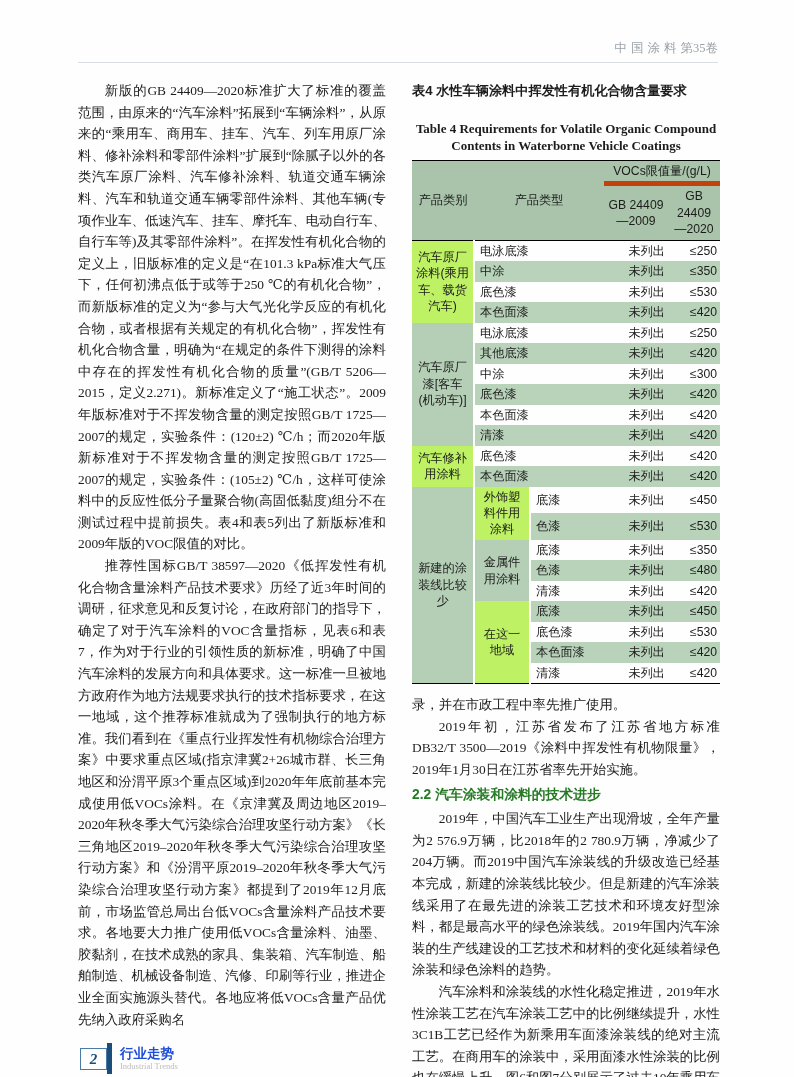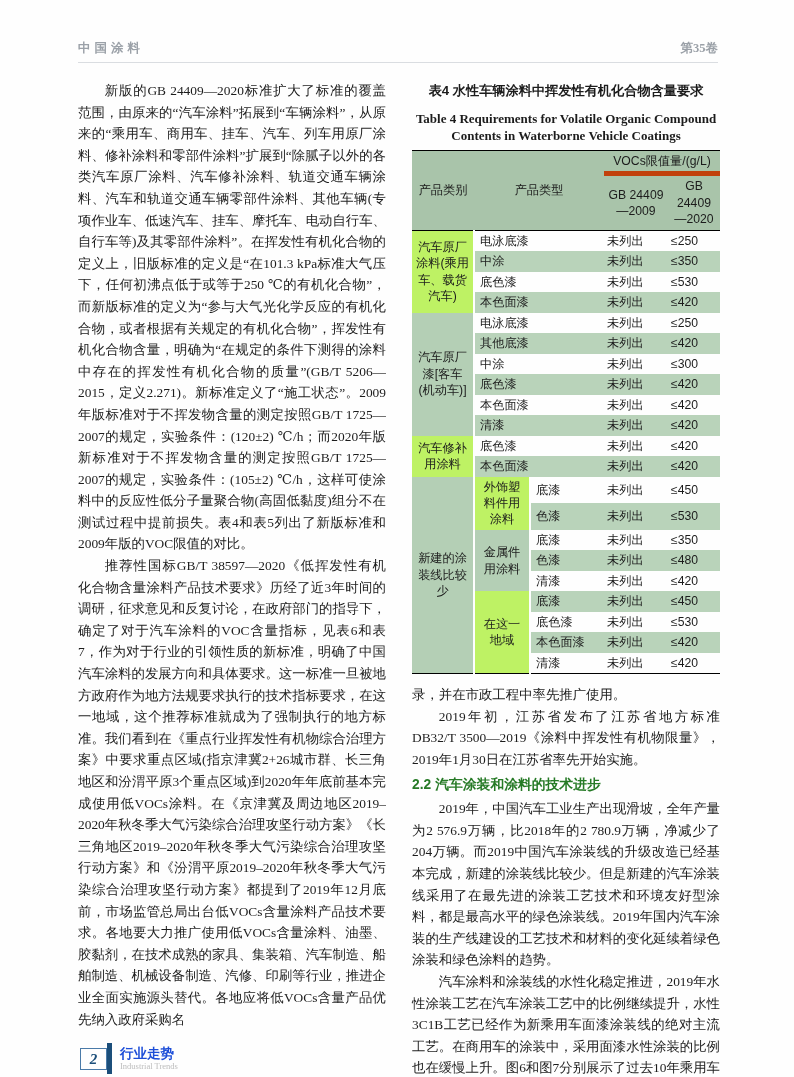"中国涂料" .page-header { font-weight: bold -> none; justify-content: space-between -> flex-end }
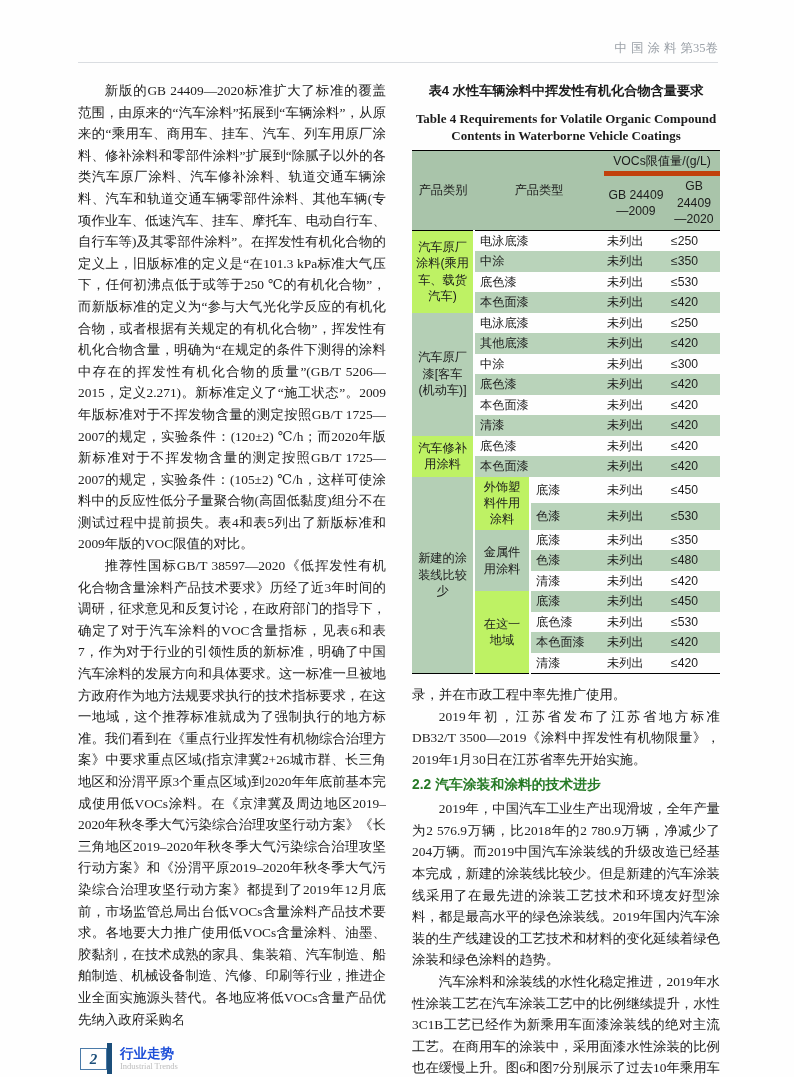"表4 水性车辆涂料中挥发性有机化合物含量要求" .tbl-title-zh { margin: 2px 0 10px 0 -> 2px 0 20px 0; text-align: center -> left }
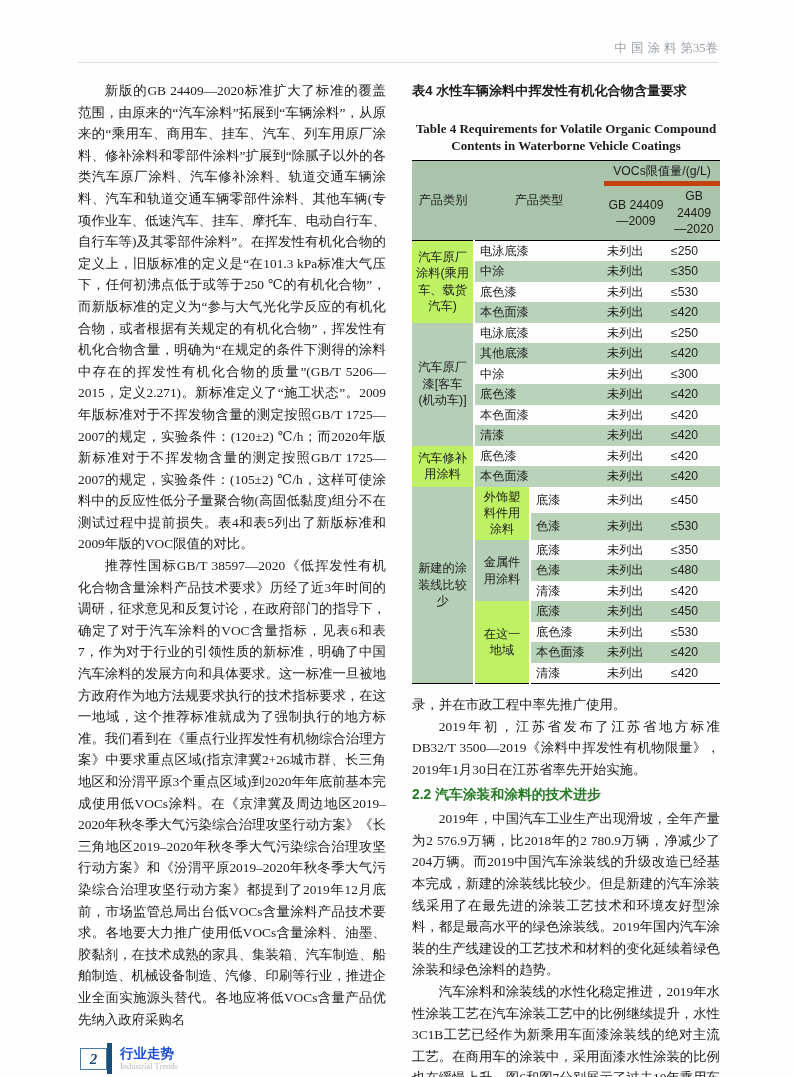"未列出" .voc-table td.v { text-align: left -> right }
